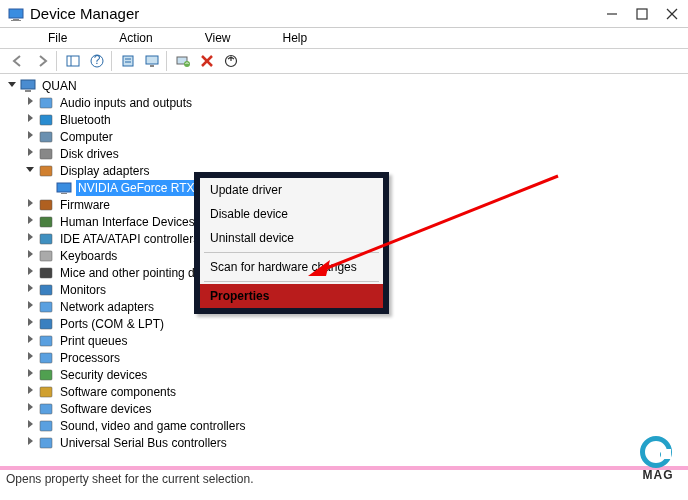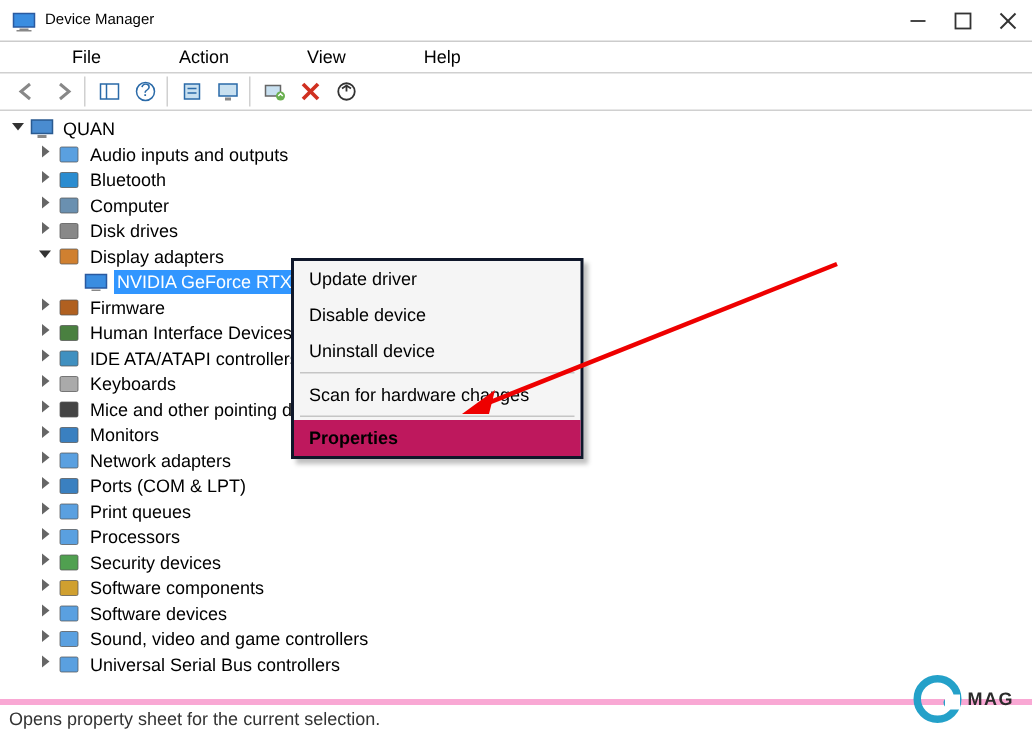"Device Manager" .title { font-size: 10px -> 15px }
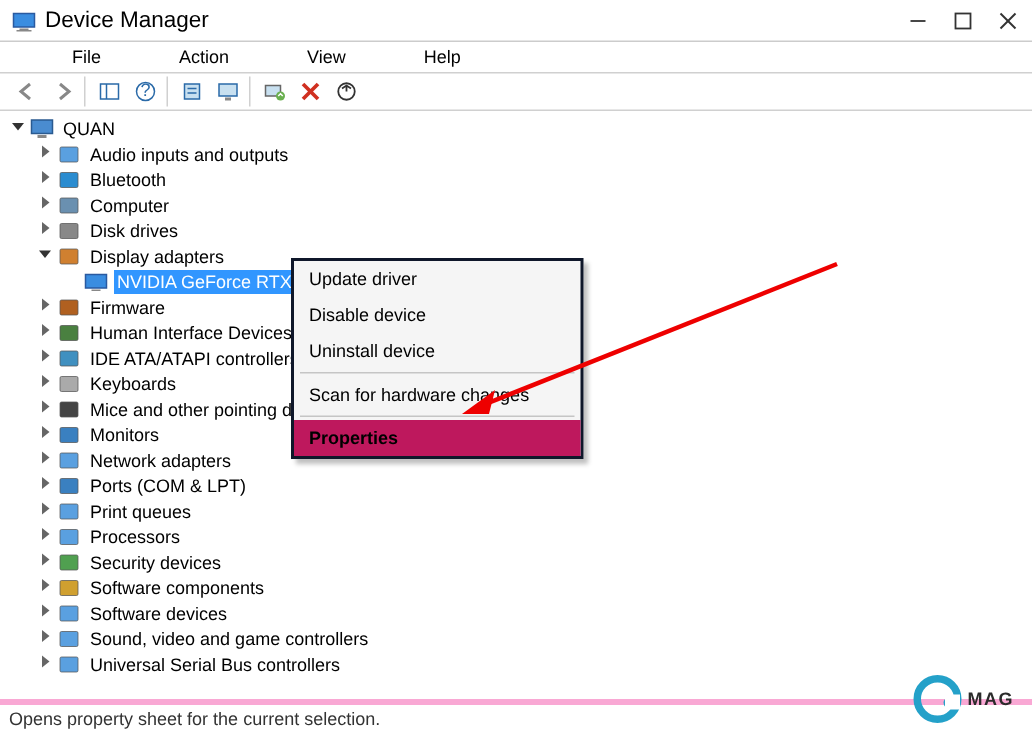"Update driver" .ctx-menu { border: 2px solid #0f172a -> 6px solid #0f172a }
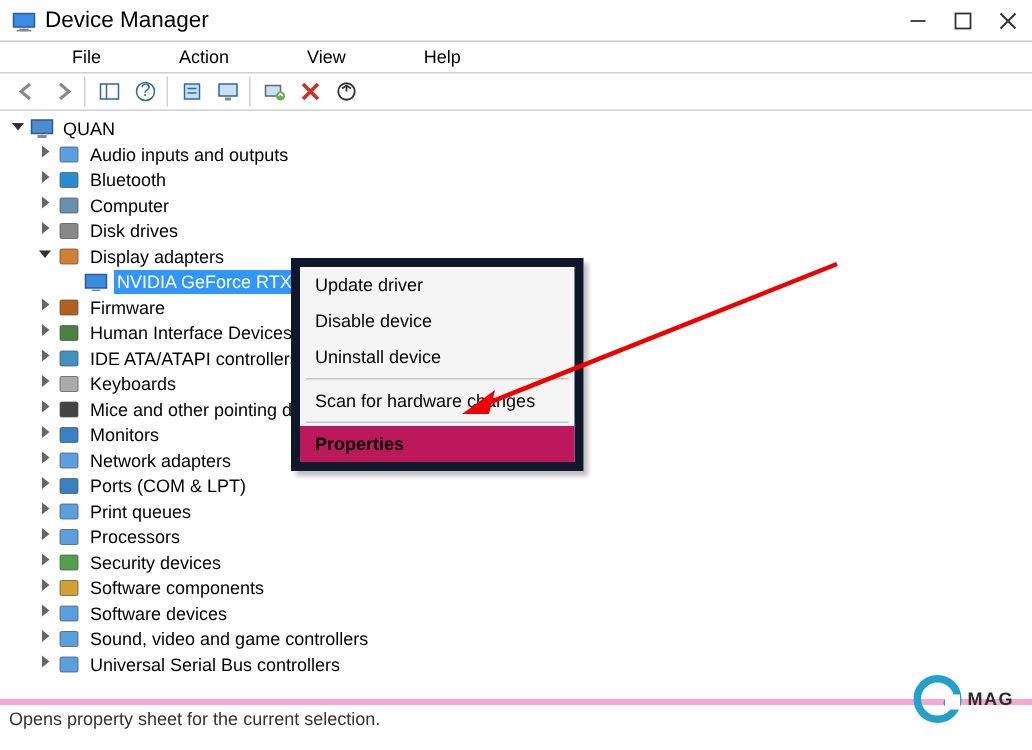"Properties" .ctx-hot { background: #be185d -> #b91c1c }
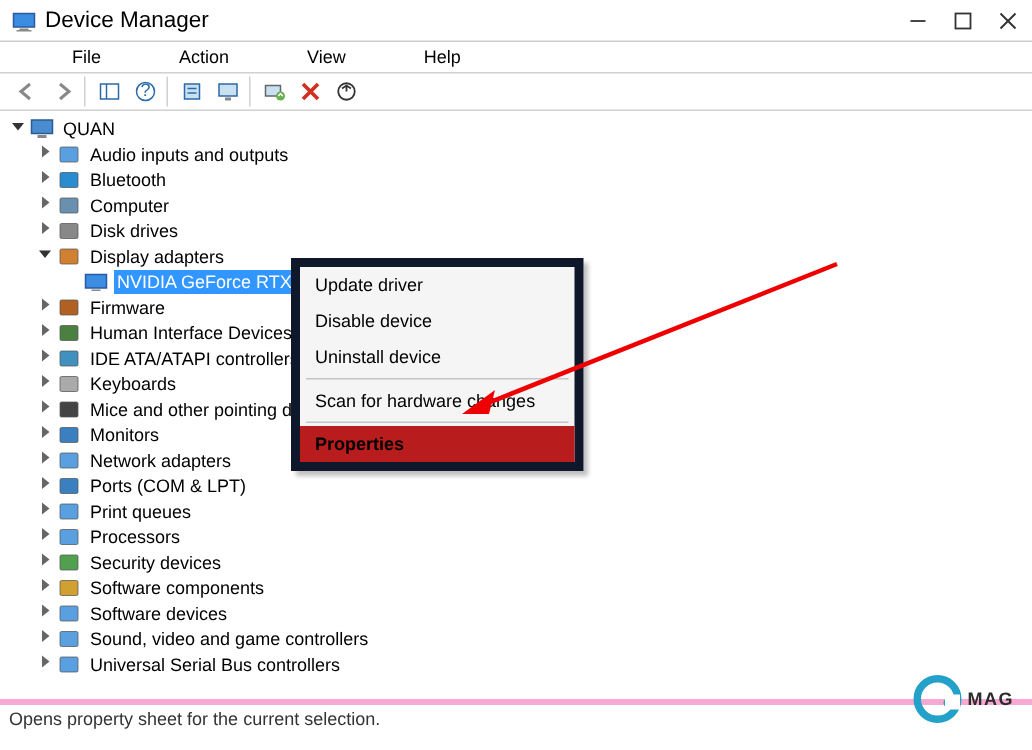"MAG" .logo { flex-direction: none -> column }
